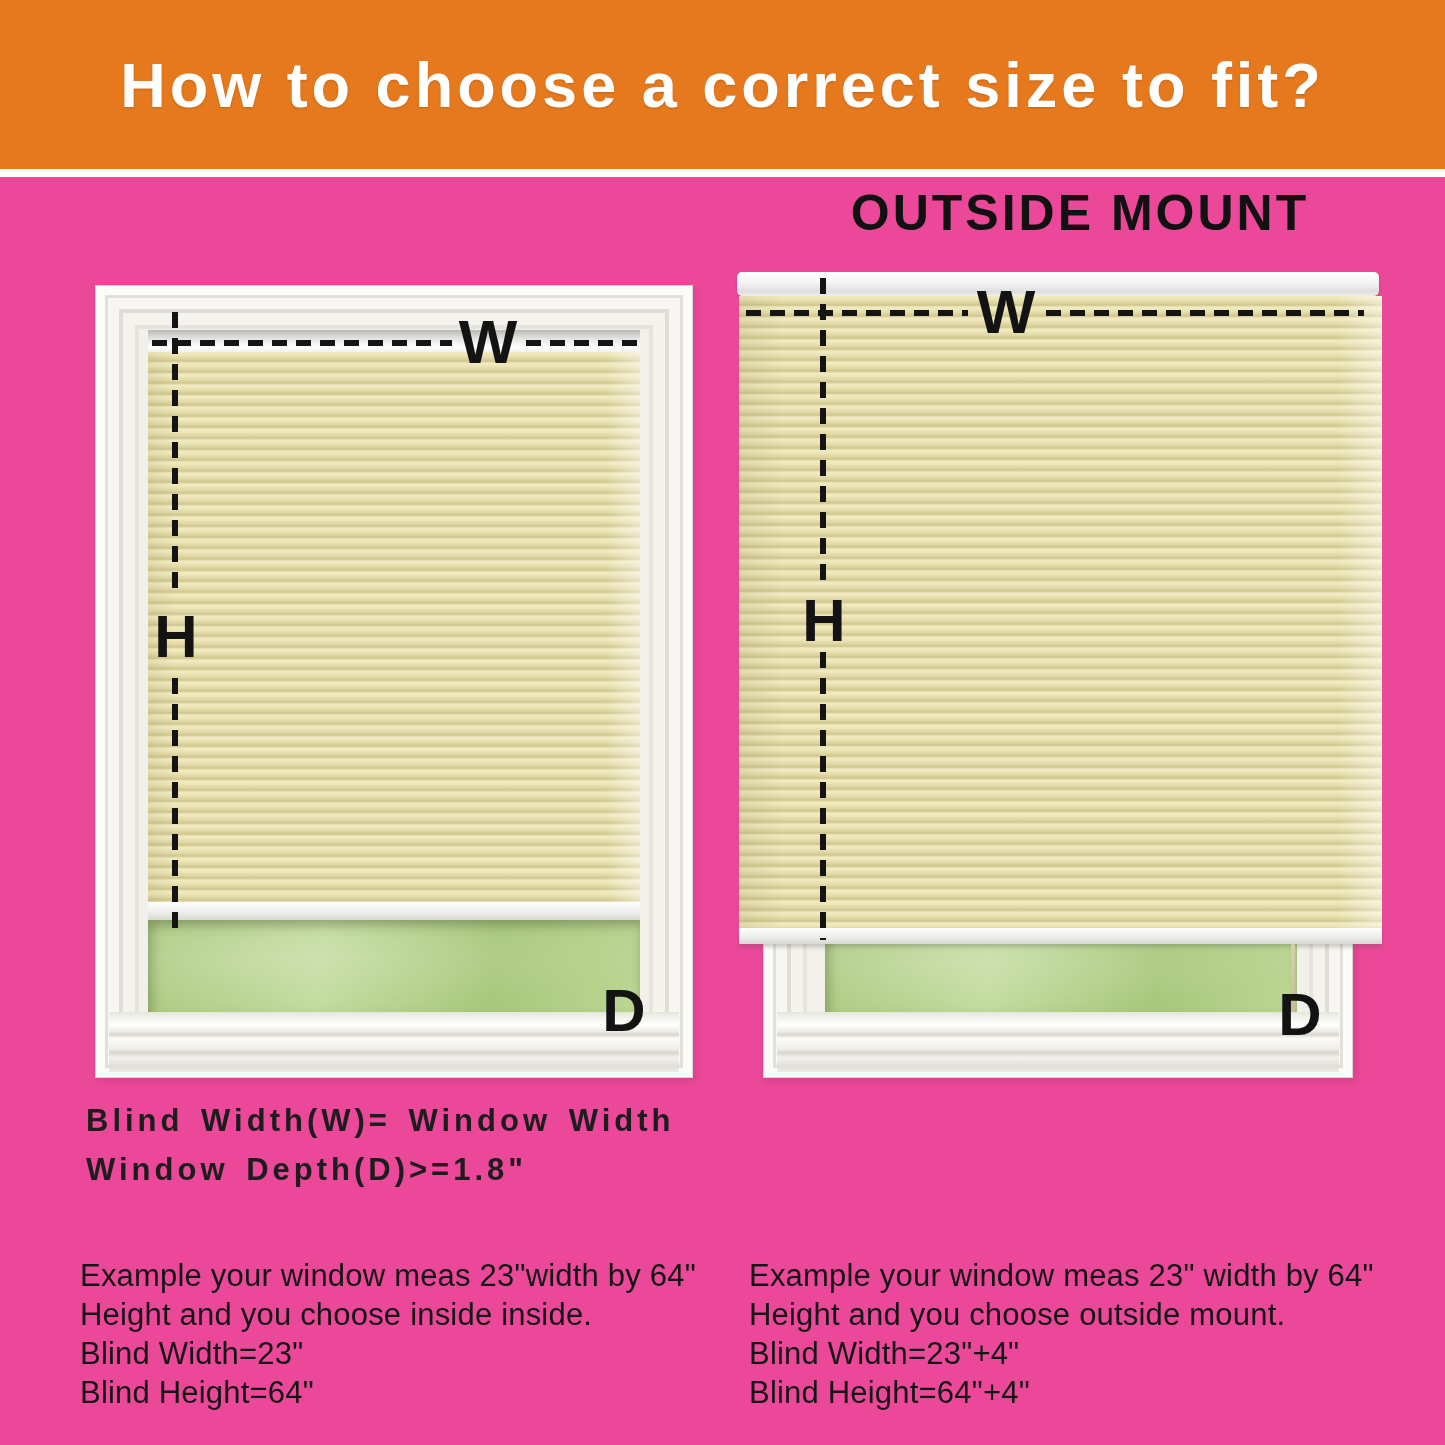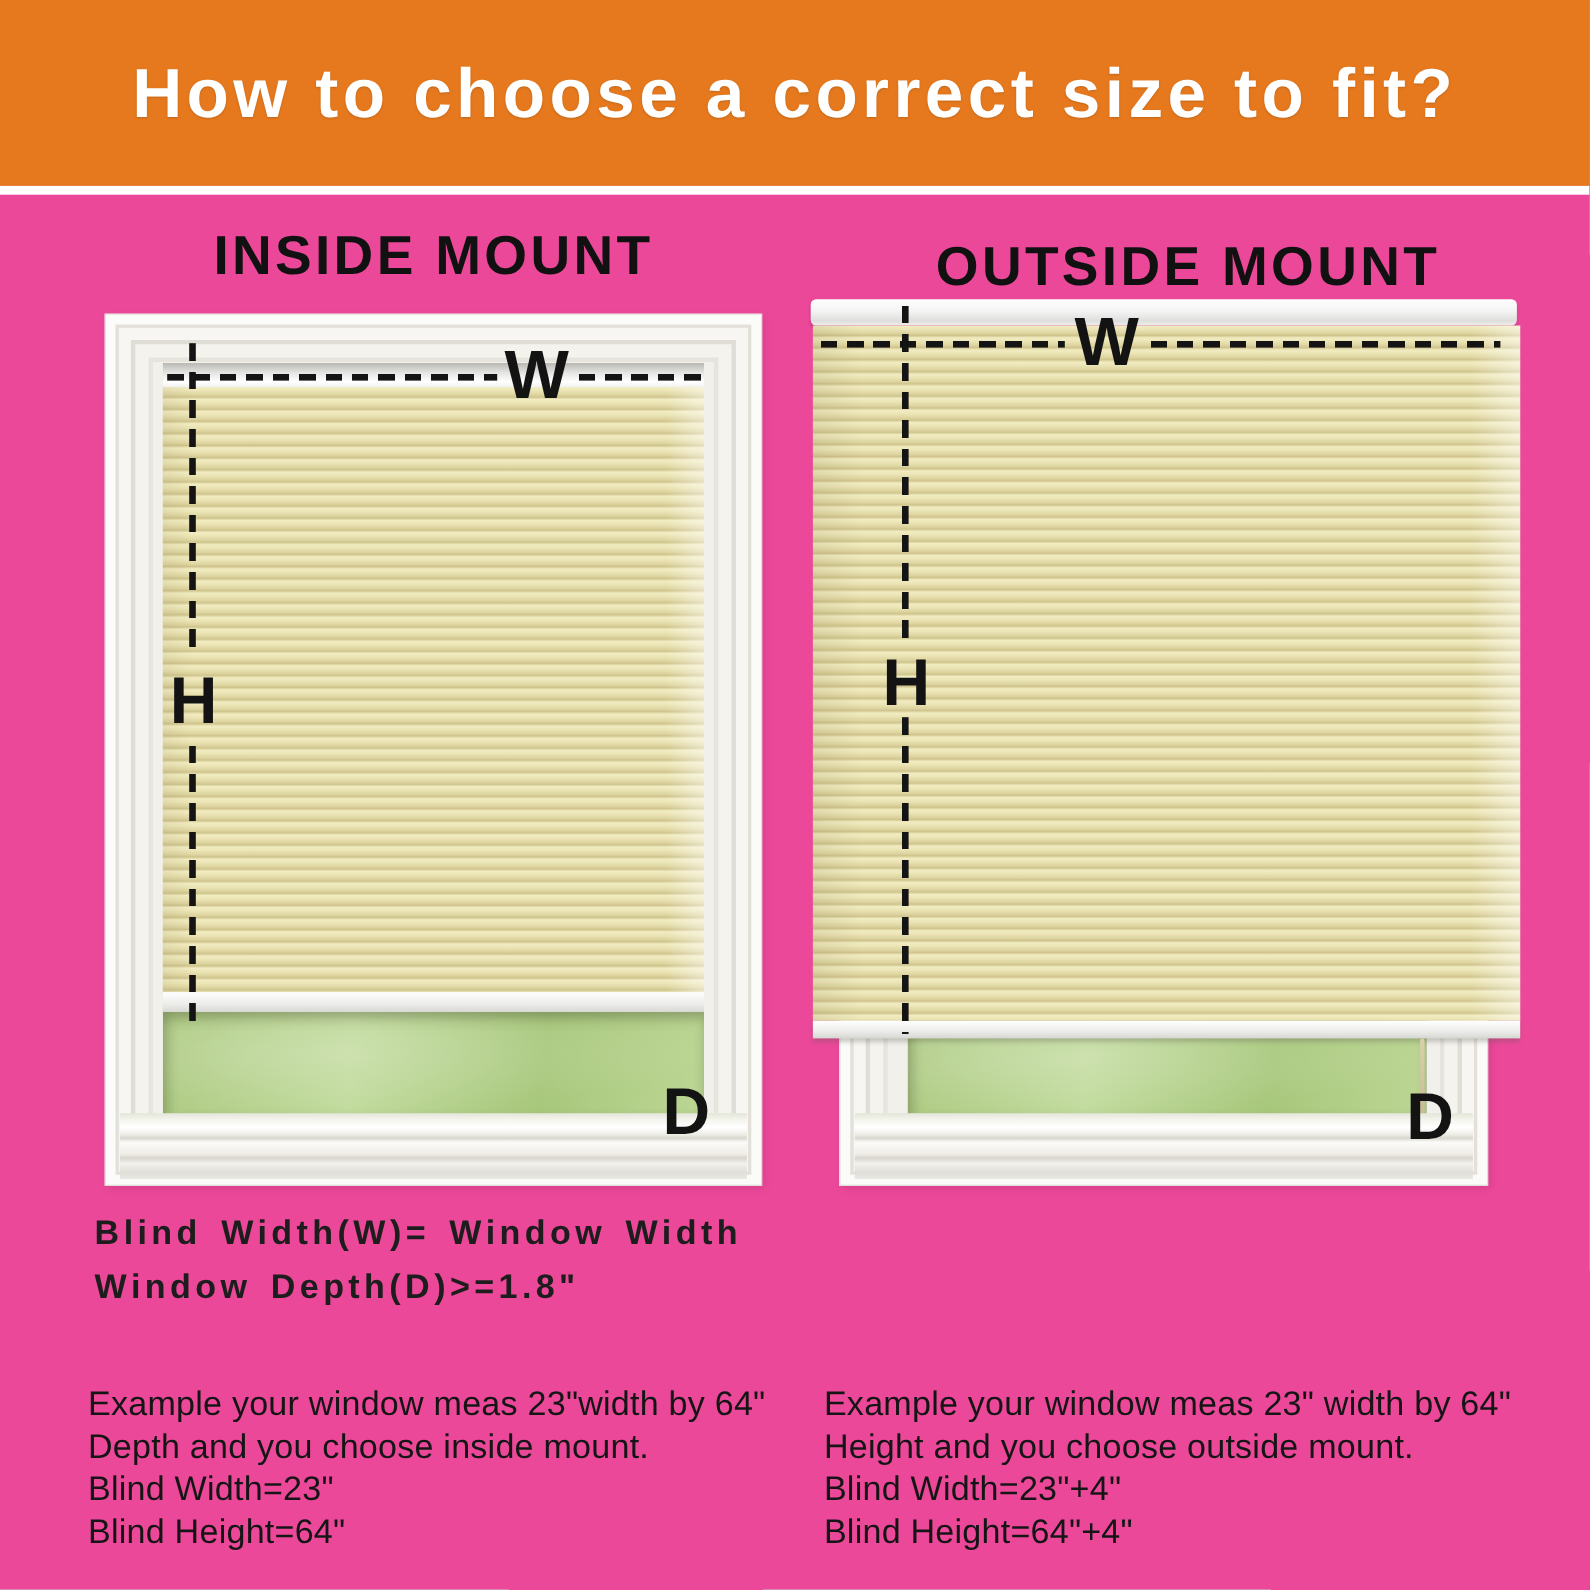"INSIDE MOUNT" h2.col-title { html: <h2>INSIDE MOUNT</h2> -> none }
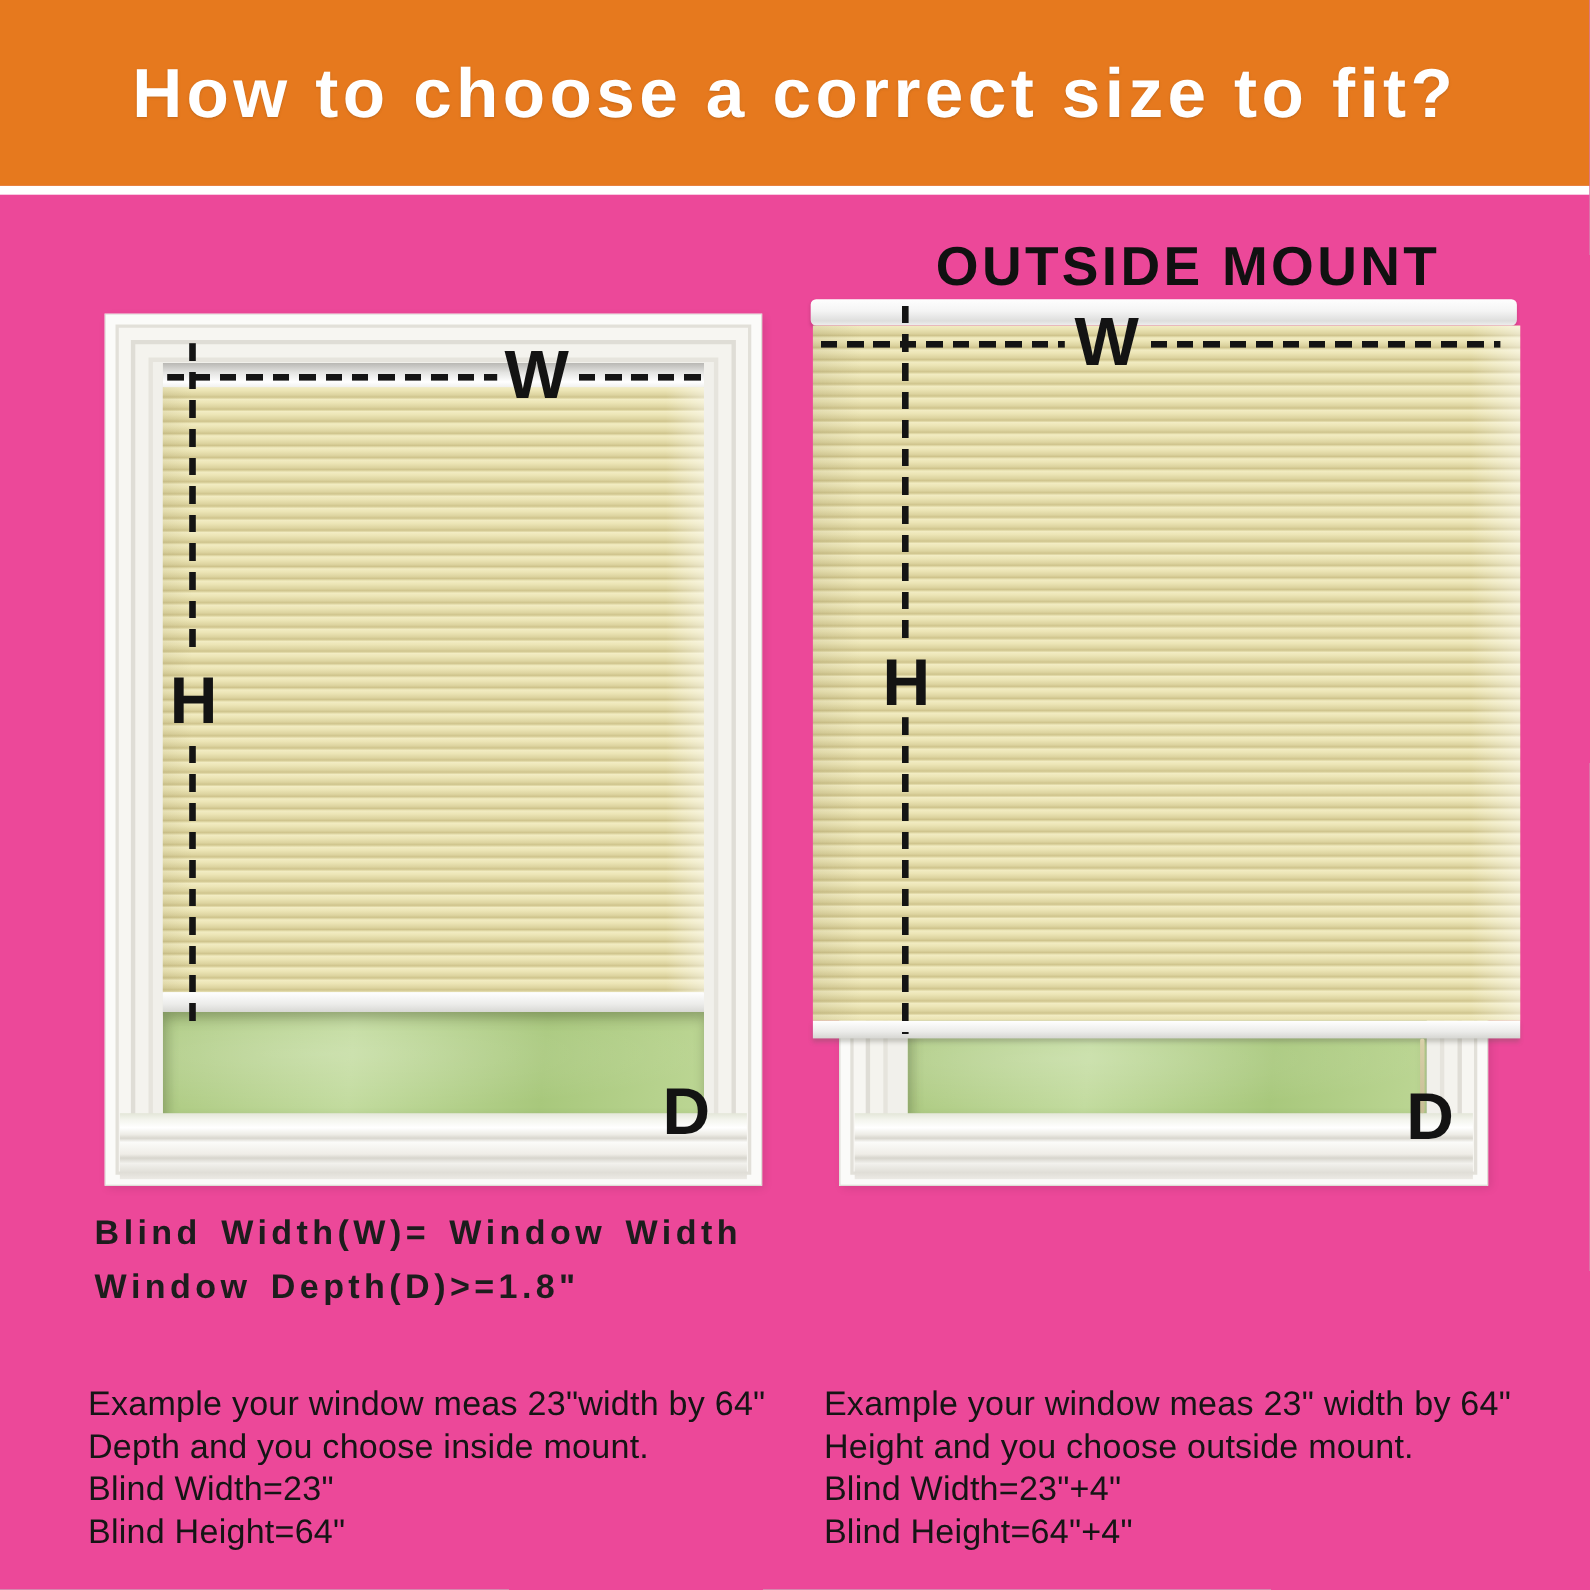"OUTSIDE MOUNT" .col-title.outside { top: 213px -> 184px }
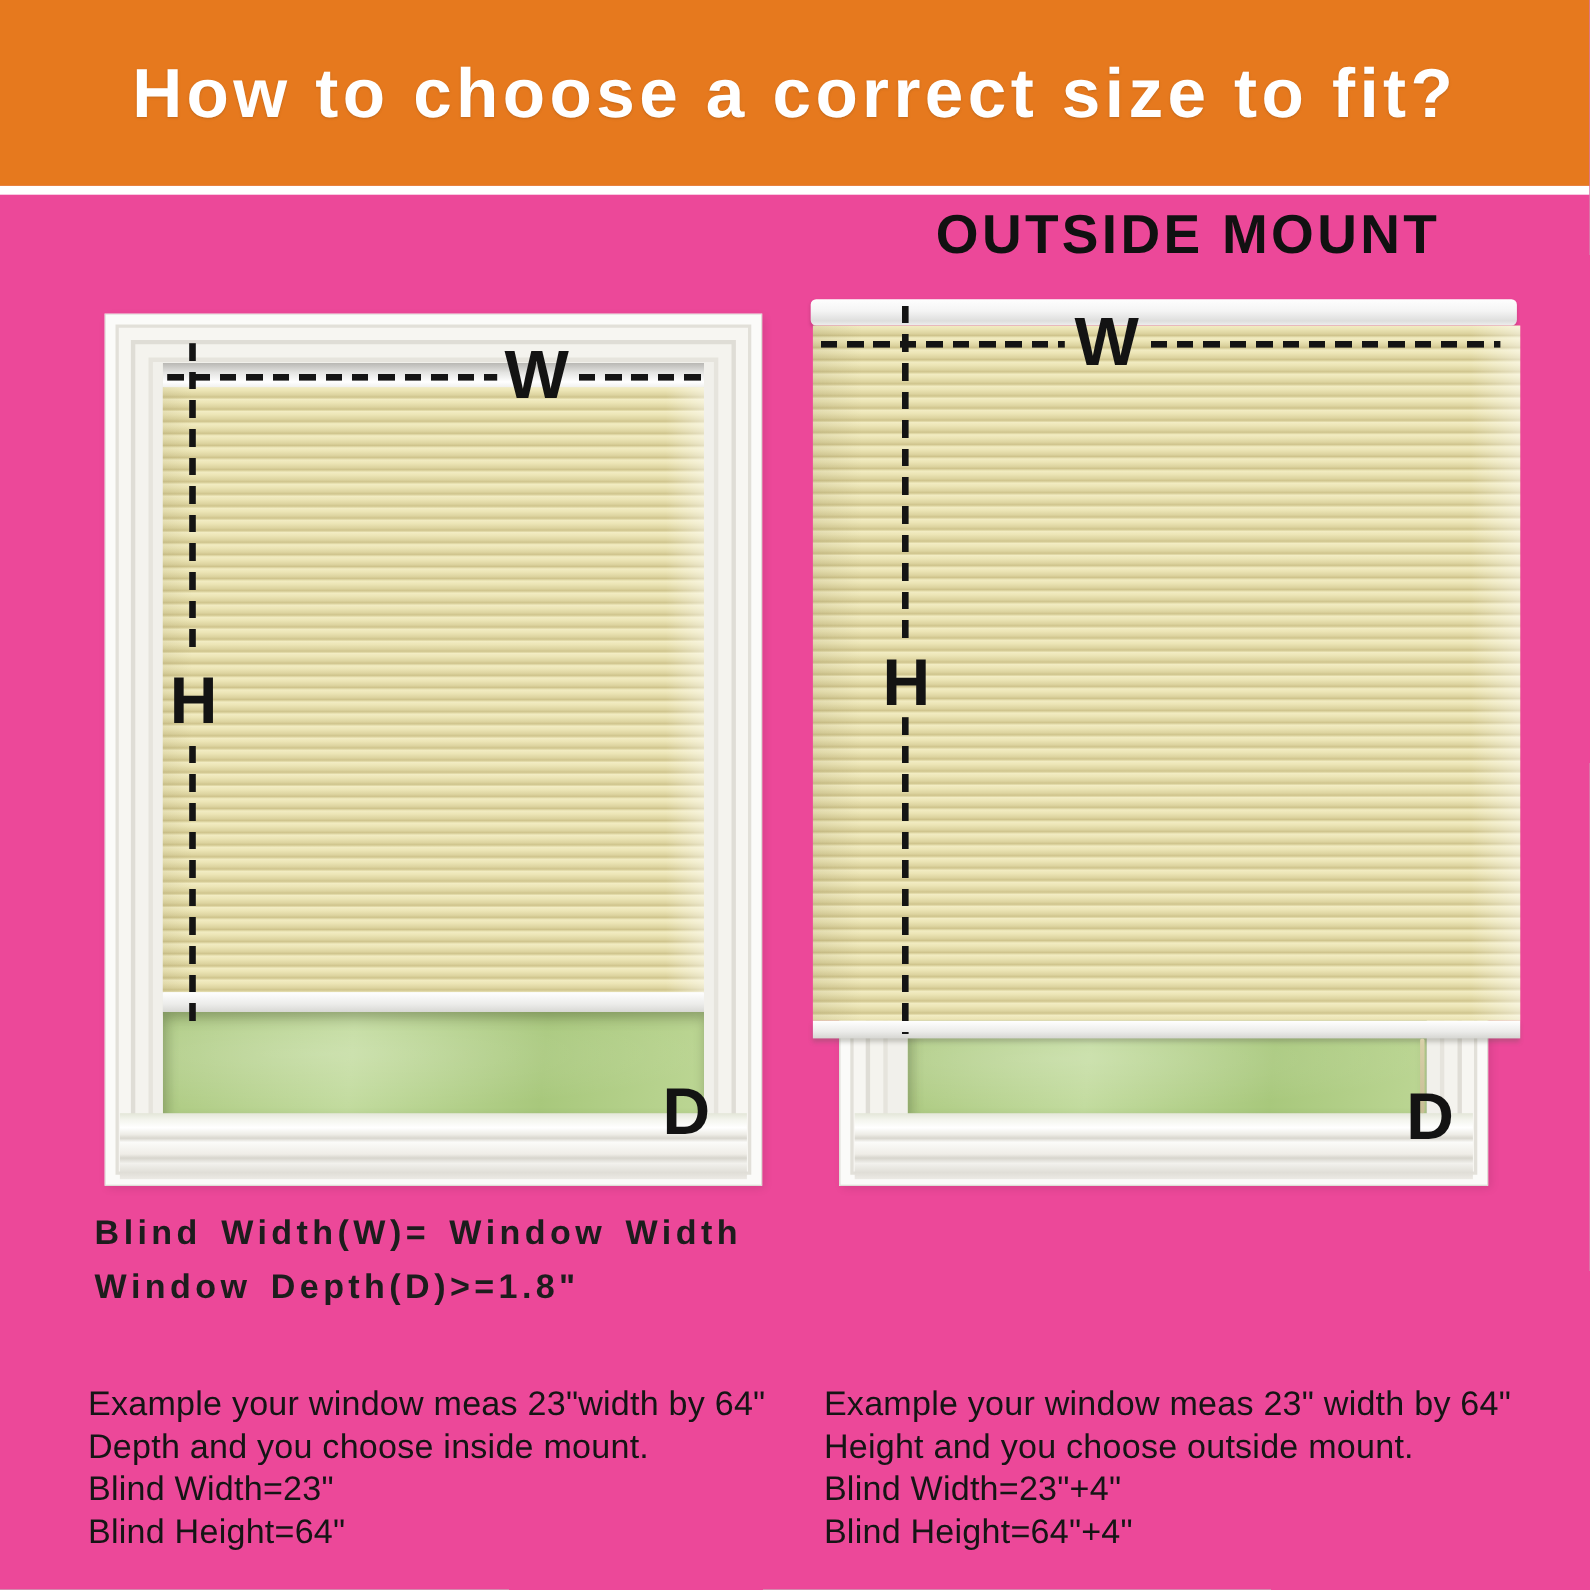"Depth and you choose inside" p { text: Depth and you choose inside mount -> Height and you choose inside inside }
